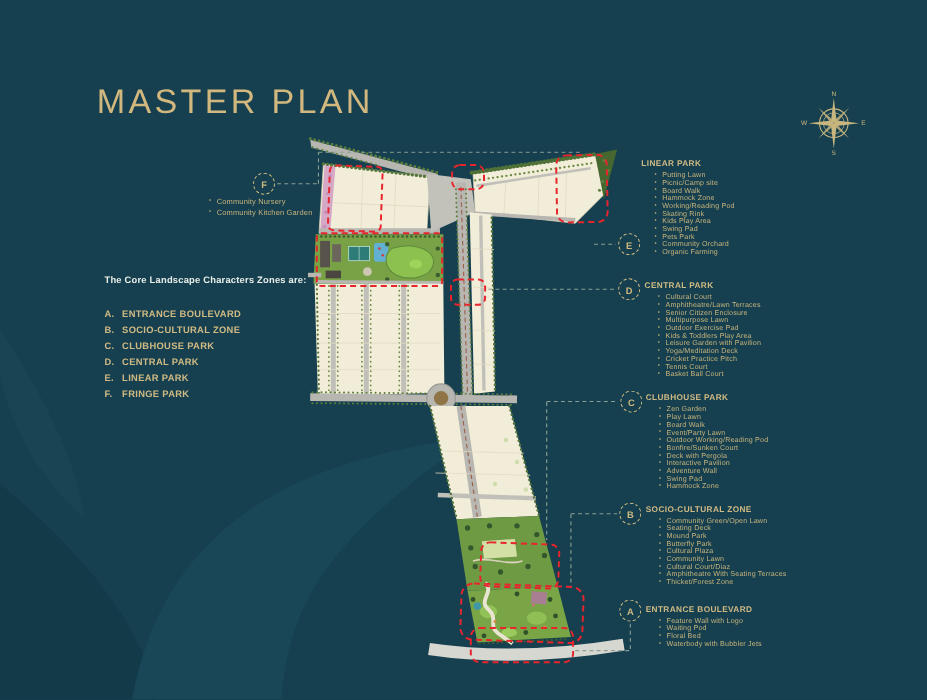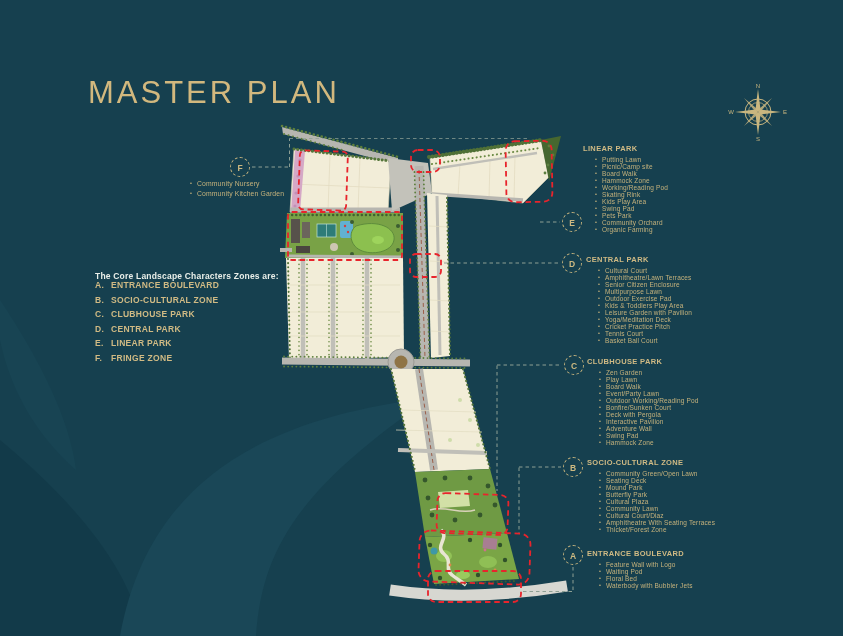"The Core Landscape Characters Zones" .intro { margin-top: 22px -> none }
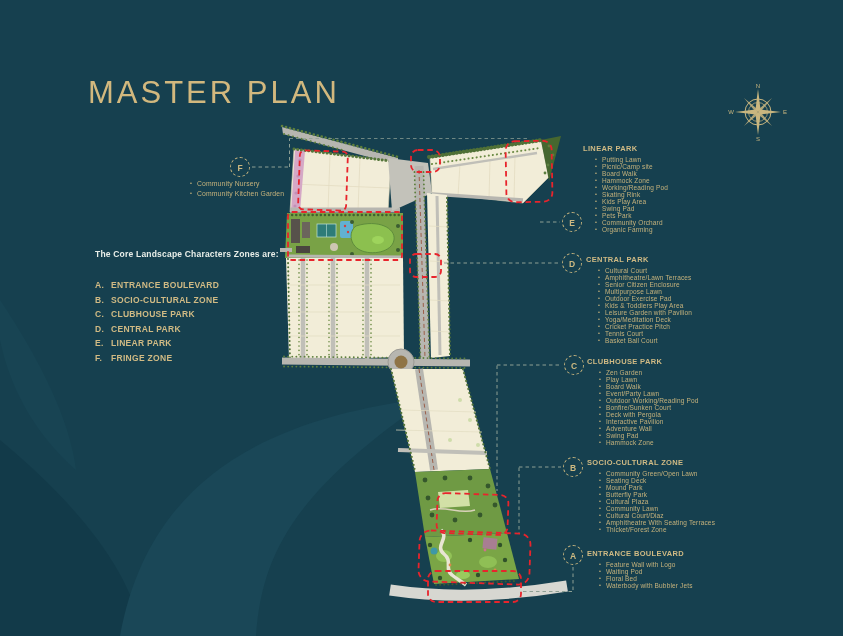"FRINGE ZONE" span { text: ZONE -> PARK }
